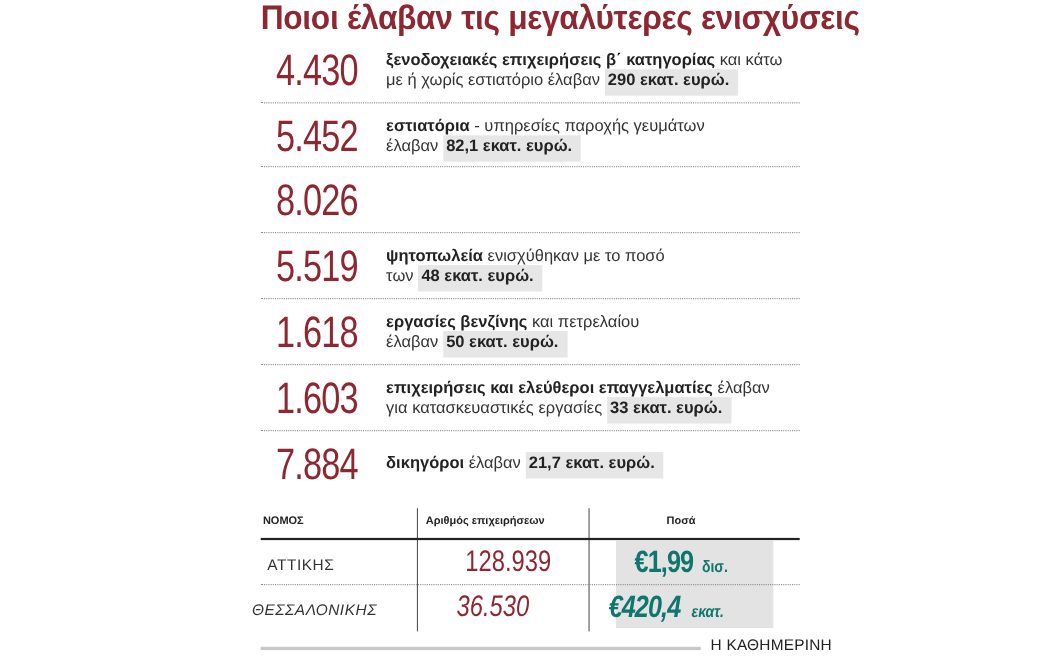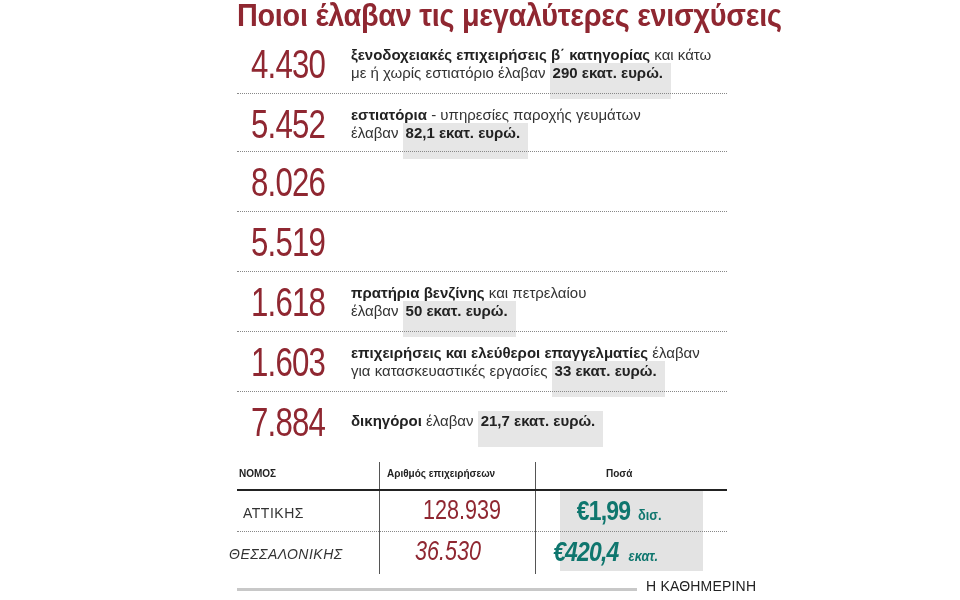"290 εκατ. ευρώ." .hl { padding: 1px 8px 18px 3px -> 1px 8px 6px 3px }
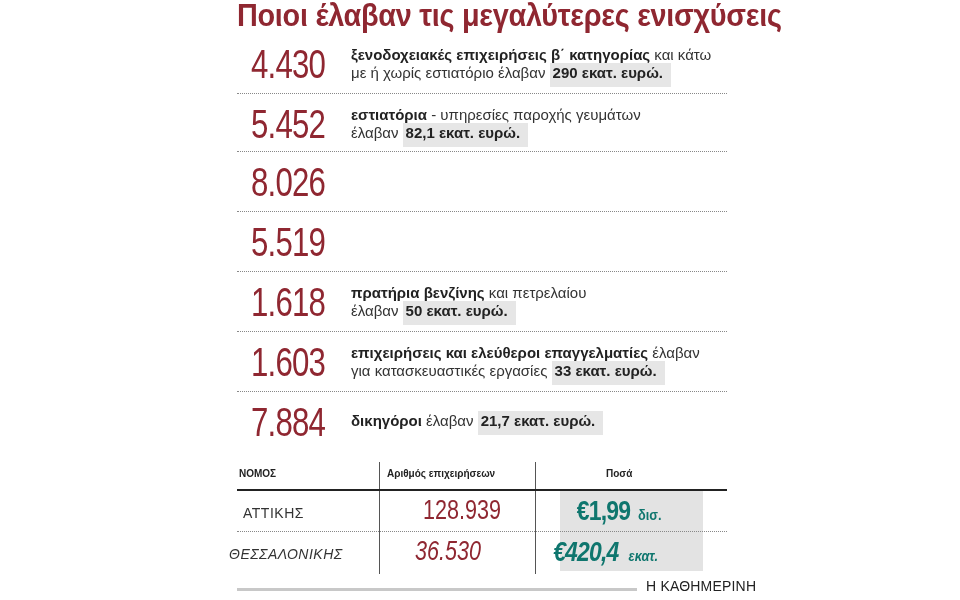"ψητοπωλεία ενισχύθηκαν με το ποσό" div.txt { html: none -> <div> <b>ψητοπωλεία</b><span> ενισχύθηκαν με το ποσό</span><br> <span>των</span> <span>48 εκατ. ευρώ.</span> </div> }
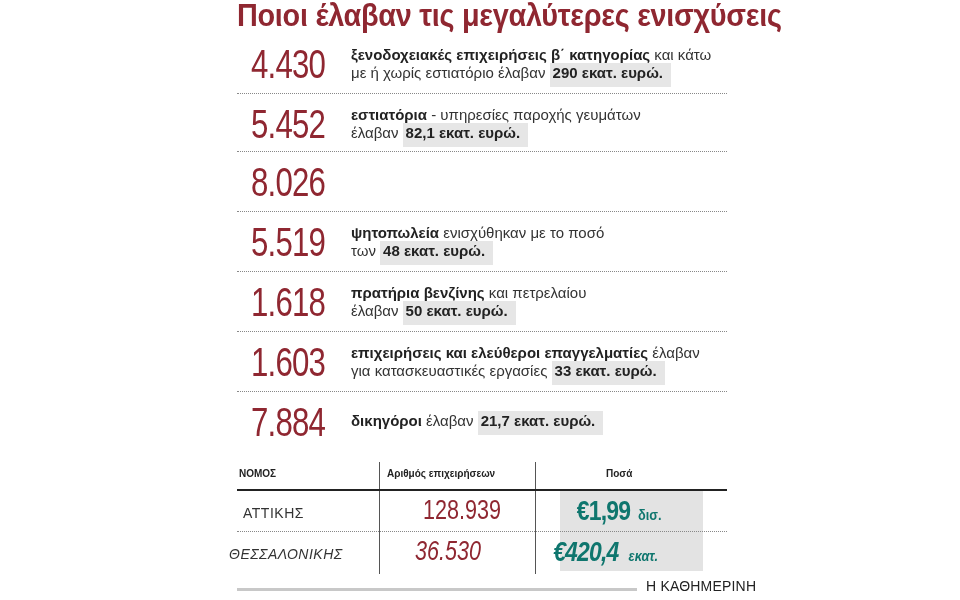"πρατήρια βενζίνης" b { text: πρατήρια -> εργασίες }
